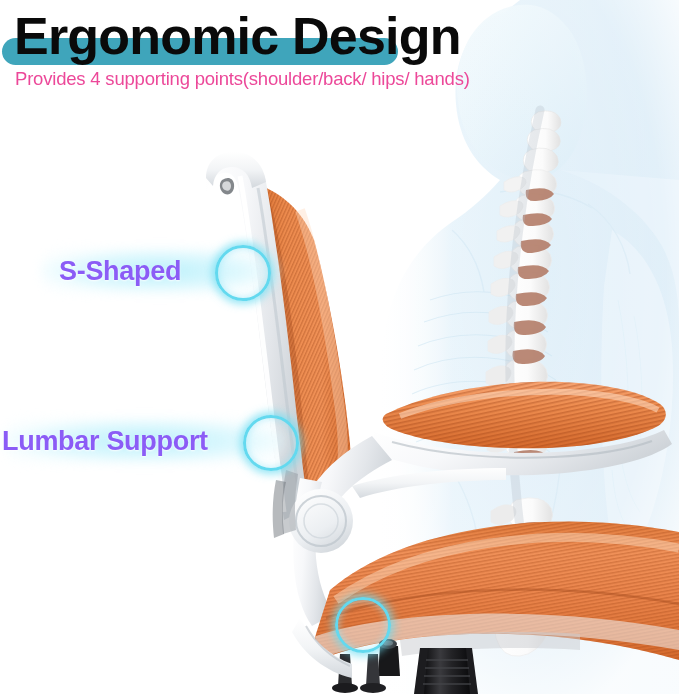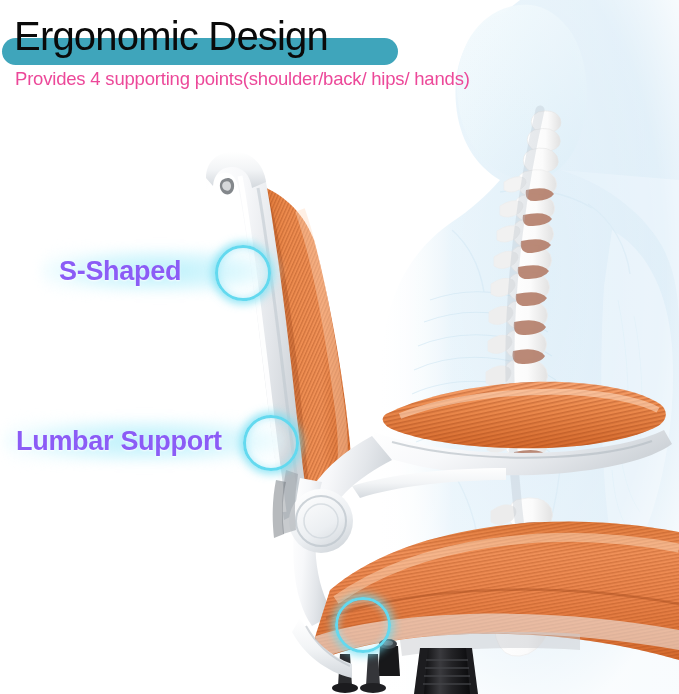"Ergonomic Design" .title-text { font-size: 40px -> 52px; font-weight: normal -> bold }
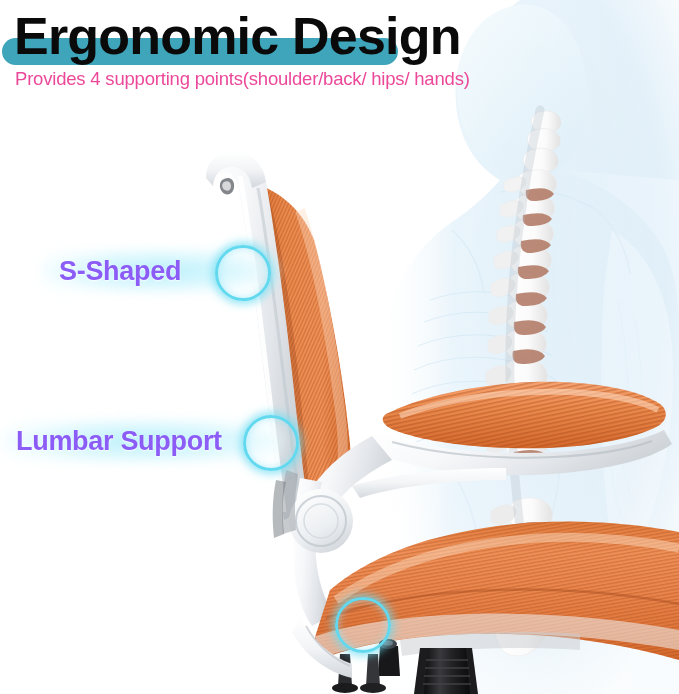"Lumbar Support" #callout-lumbar .label { margin-left: 14px -> none }
